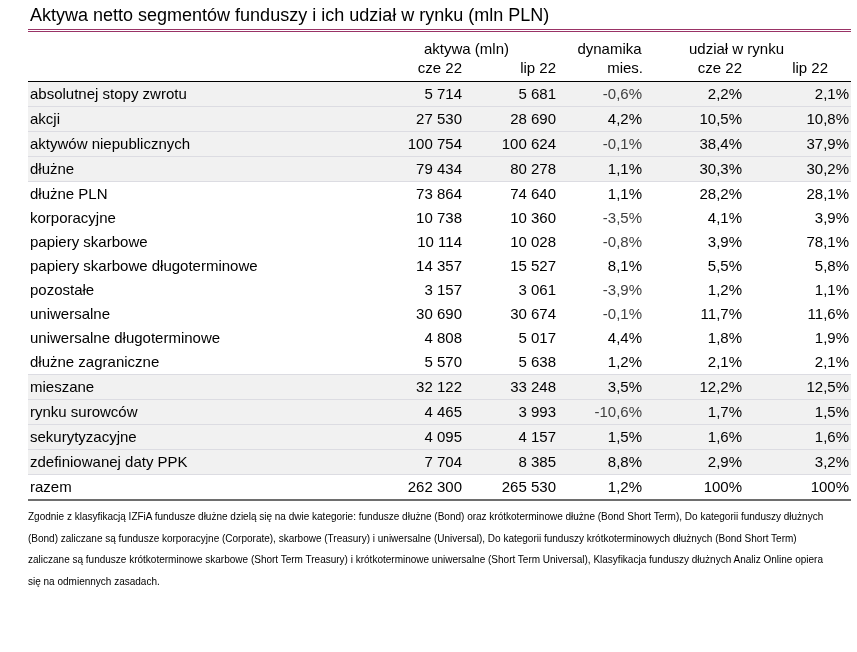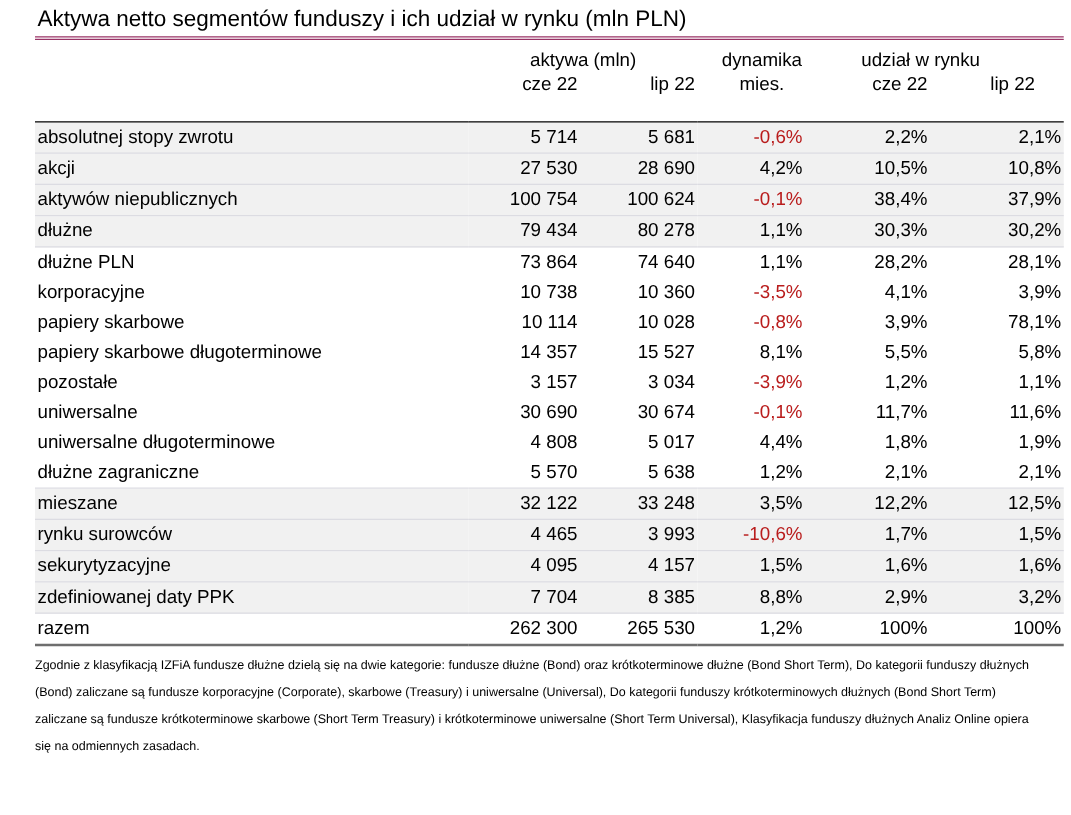"cze 22" tr.sub-header-row th { padding-bottom: 21px -> 5px }
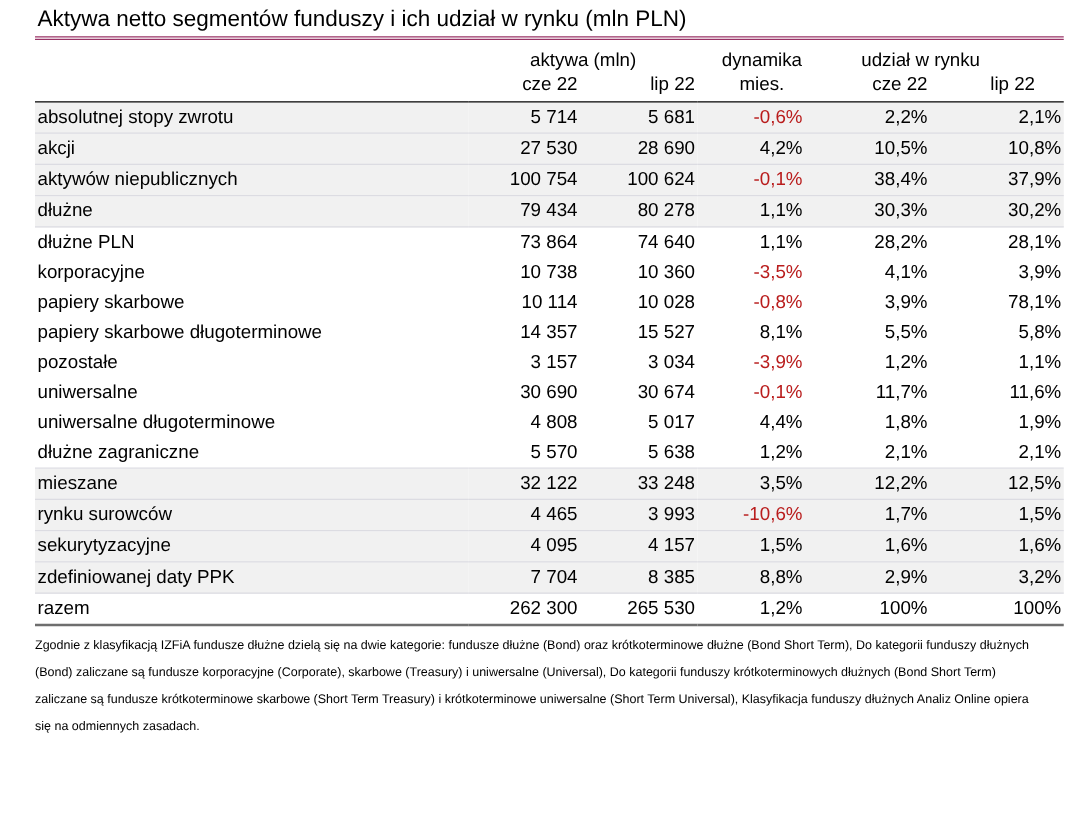"mies." th.sub-dyn { text-align: center -> right }
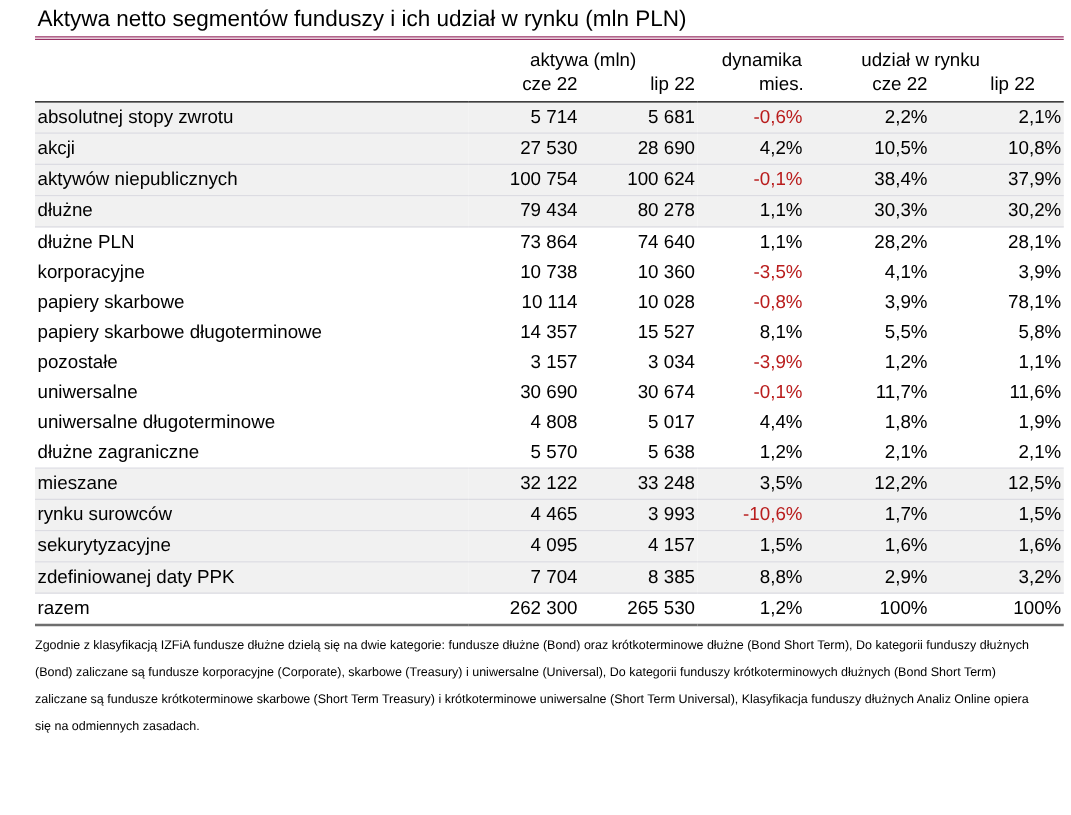"-0,6%" td.neg { color: #b91c1c -> #404040 }
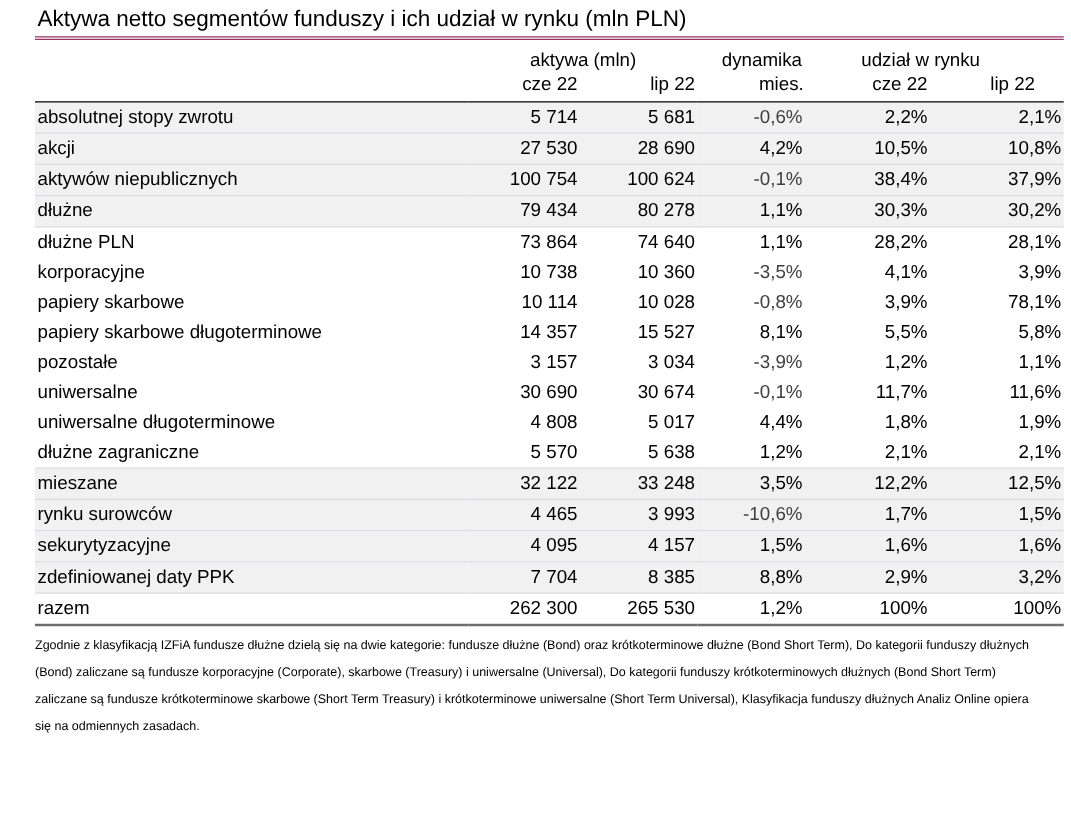"3 034" td.num { text: 3 034 -> 3 061 }
